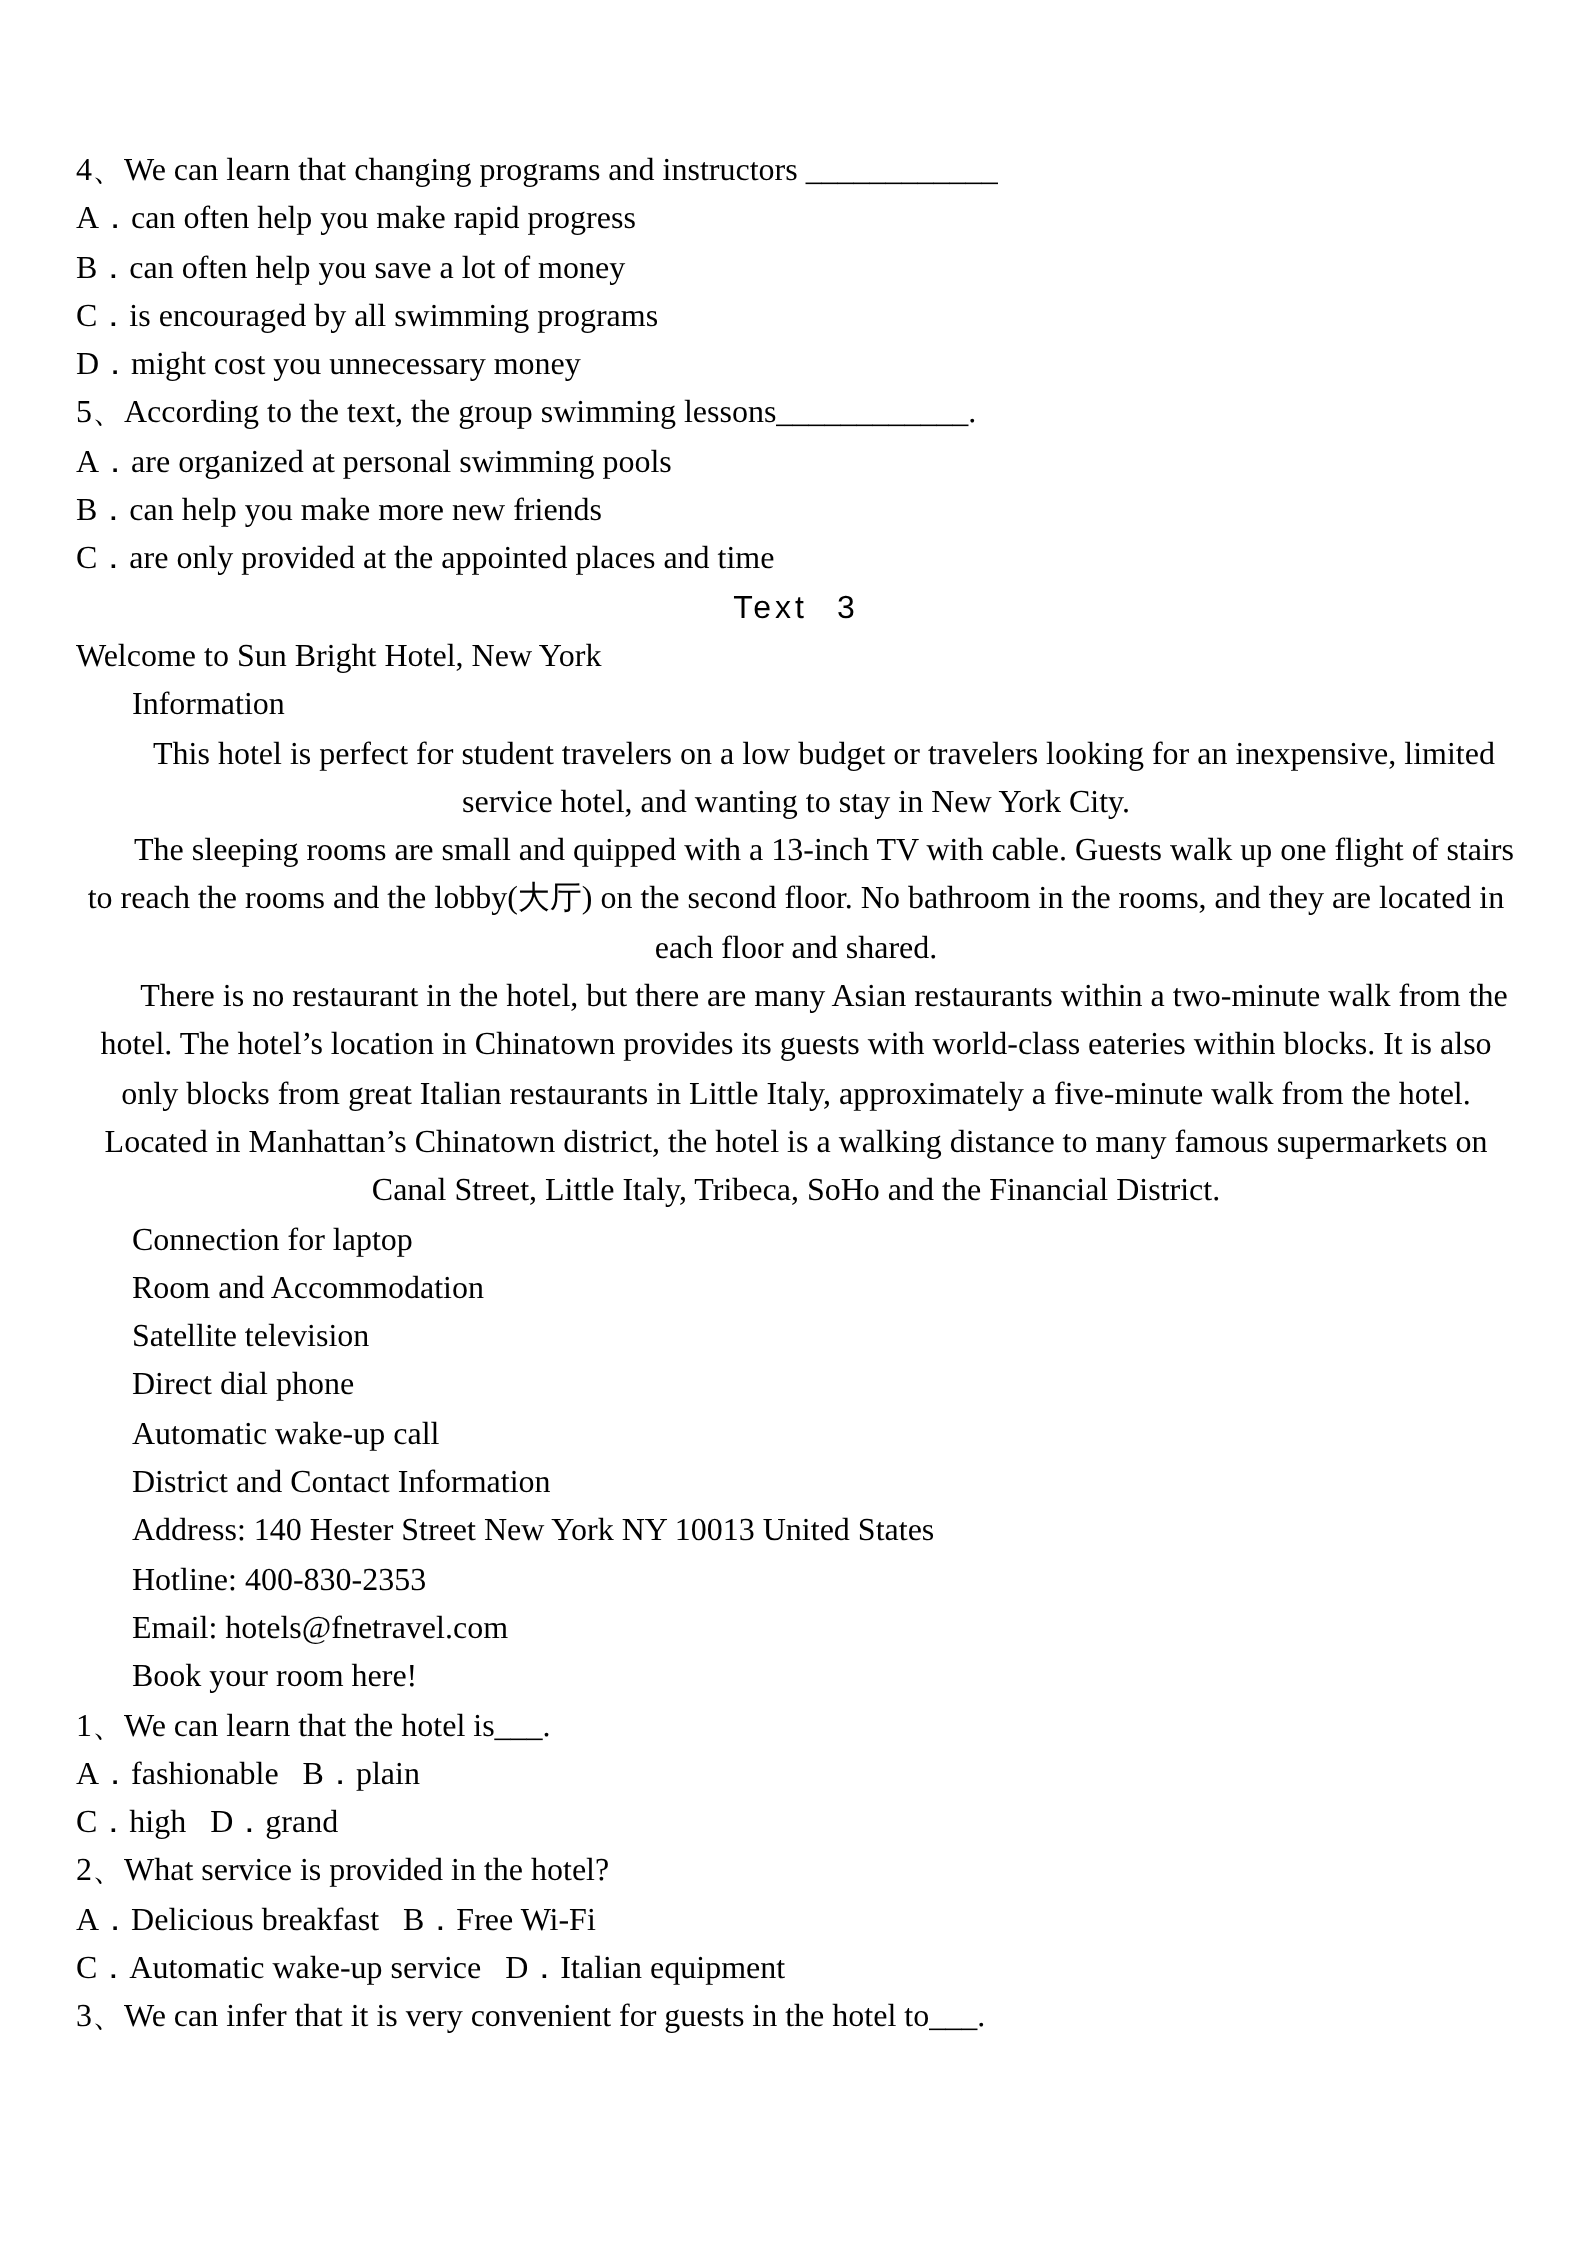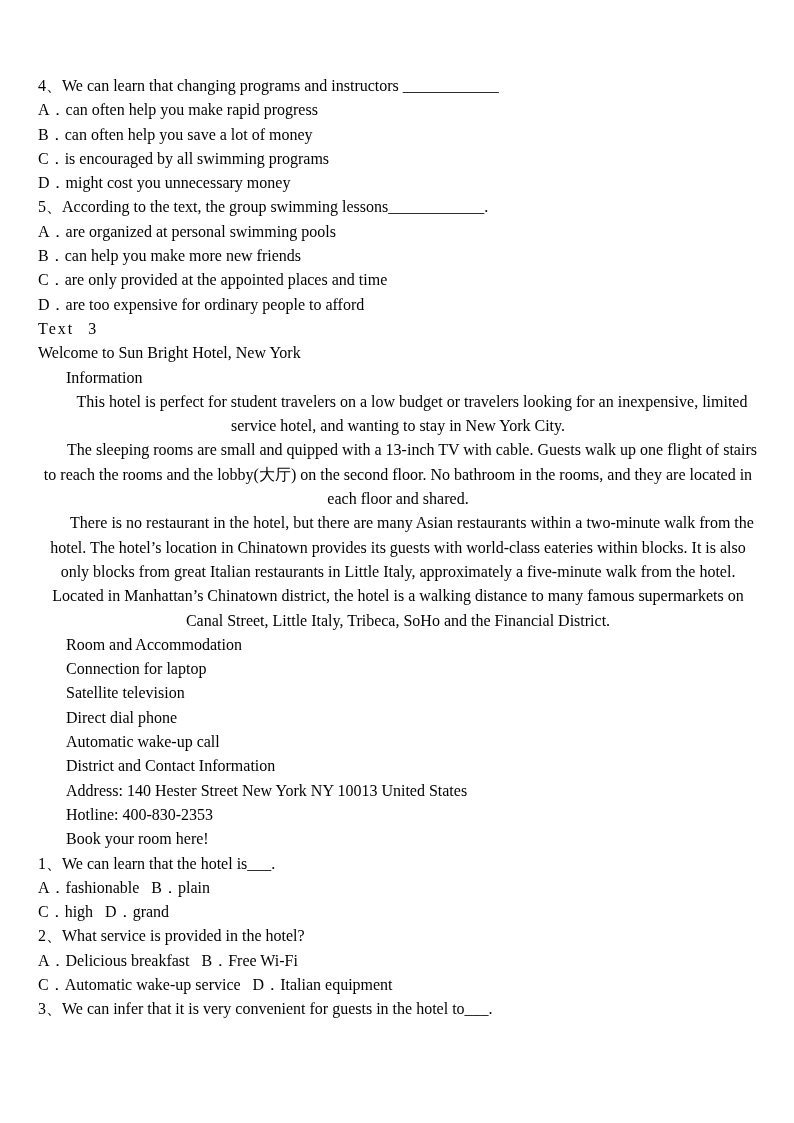"D．are too expensive for ordinary" div.block { html: <div>D．are too expensive for ordinary people to afford</div> -> none }
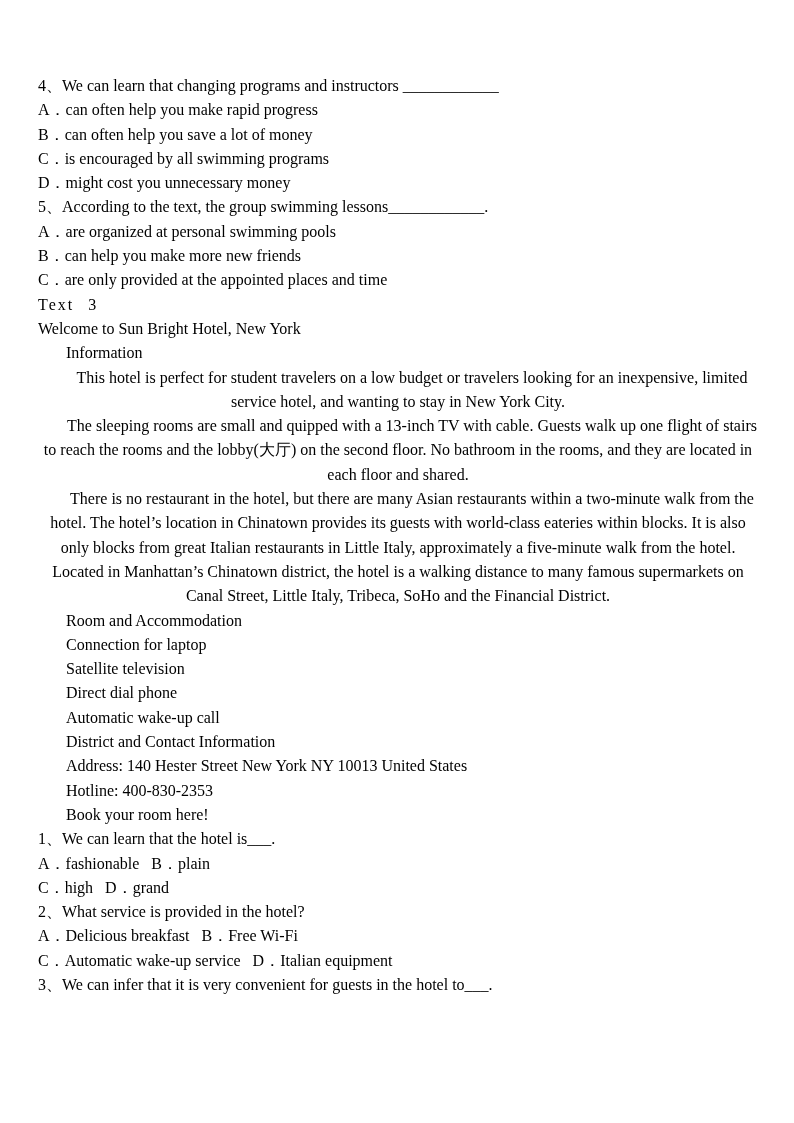"Text 3" .block.title { font-family: Liberation Serif, serif -> Liberation Sans, sans-serif; text-align: none -> center }
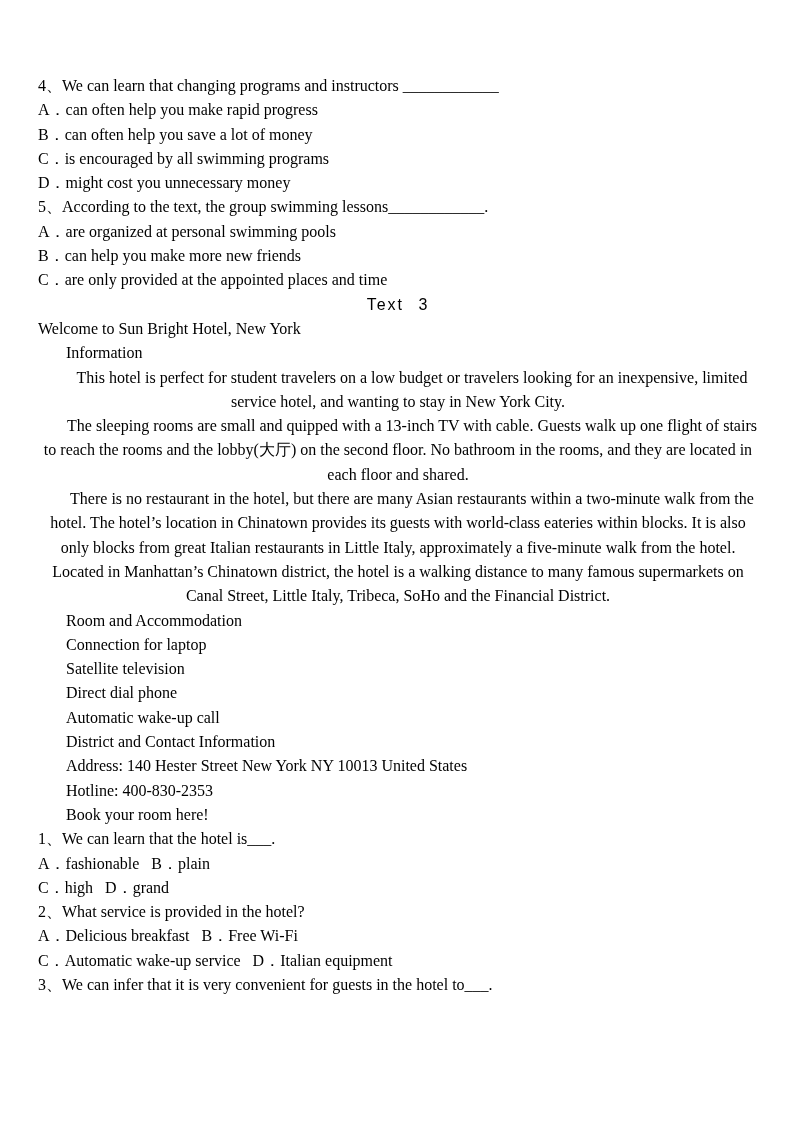"Room and Accommodation" div.block { order: before "Connection for laptop" -> after "Connection for laptop" }
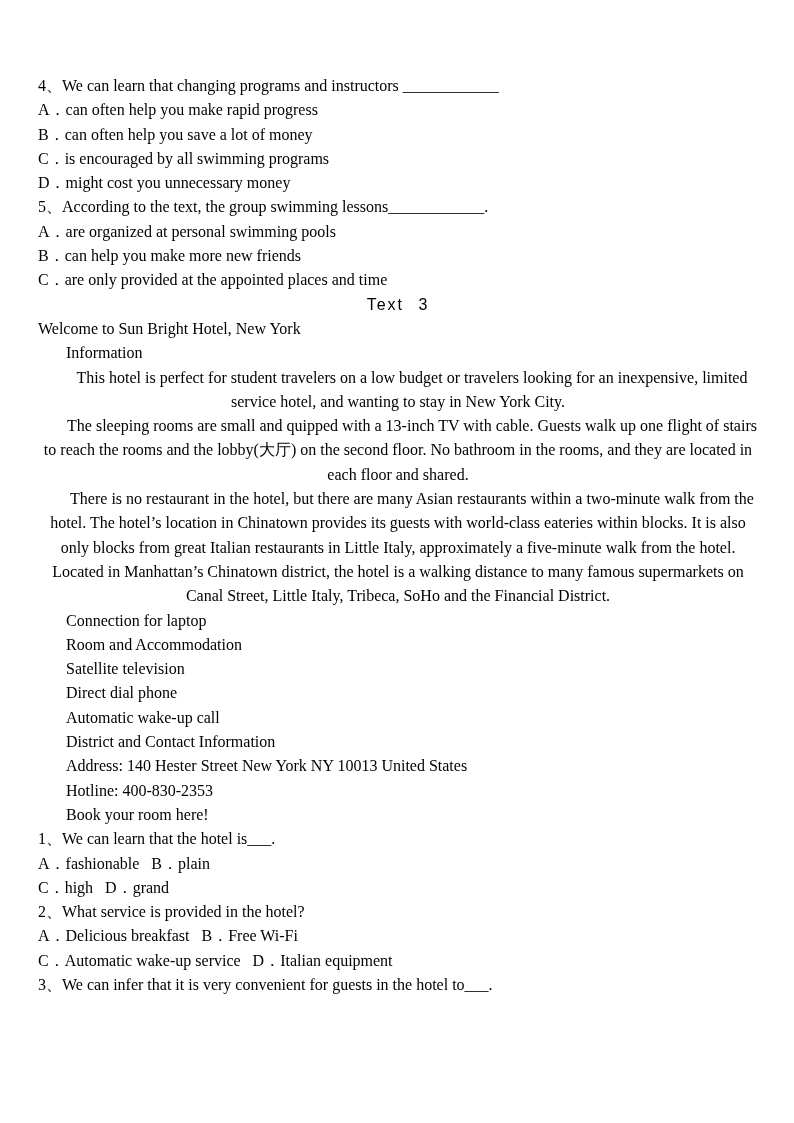"Email: hotels@fnetravel.com" div.block { html: none -> <div>Email: hotels@fnetravel.com</div> }
